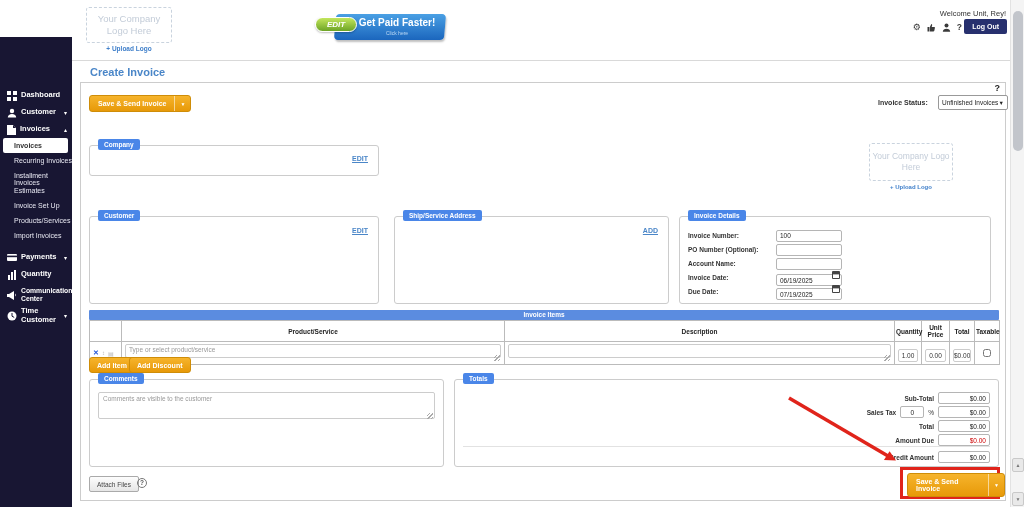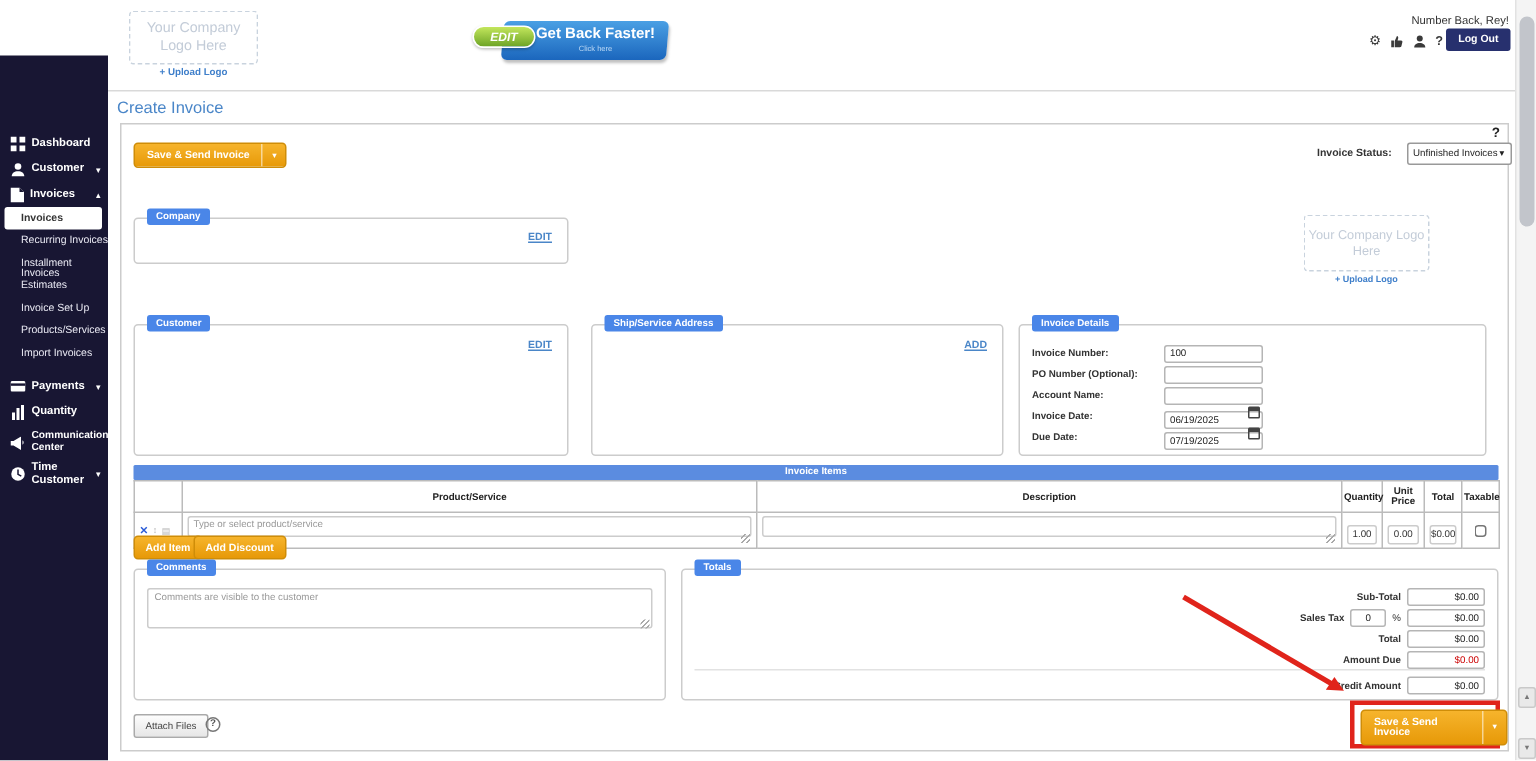"Number Back, Rey!" div.welcome { text: Number Back -> Welcome Unit }
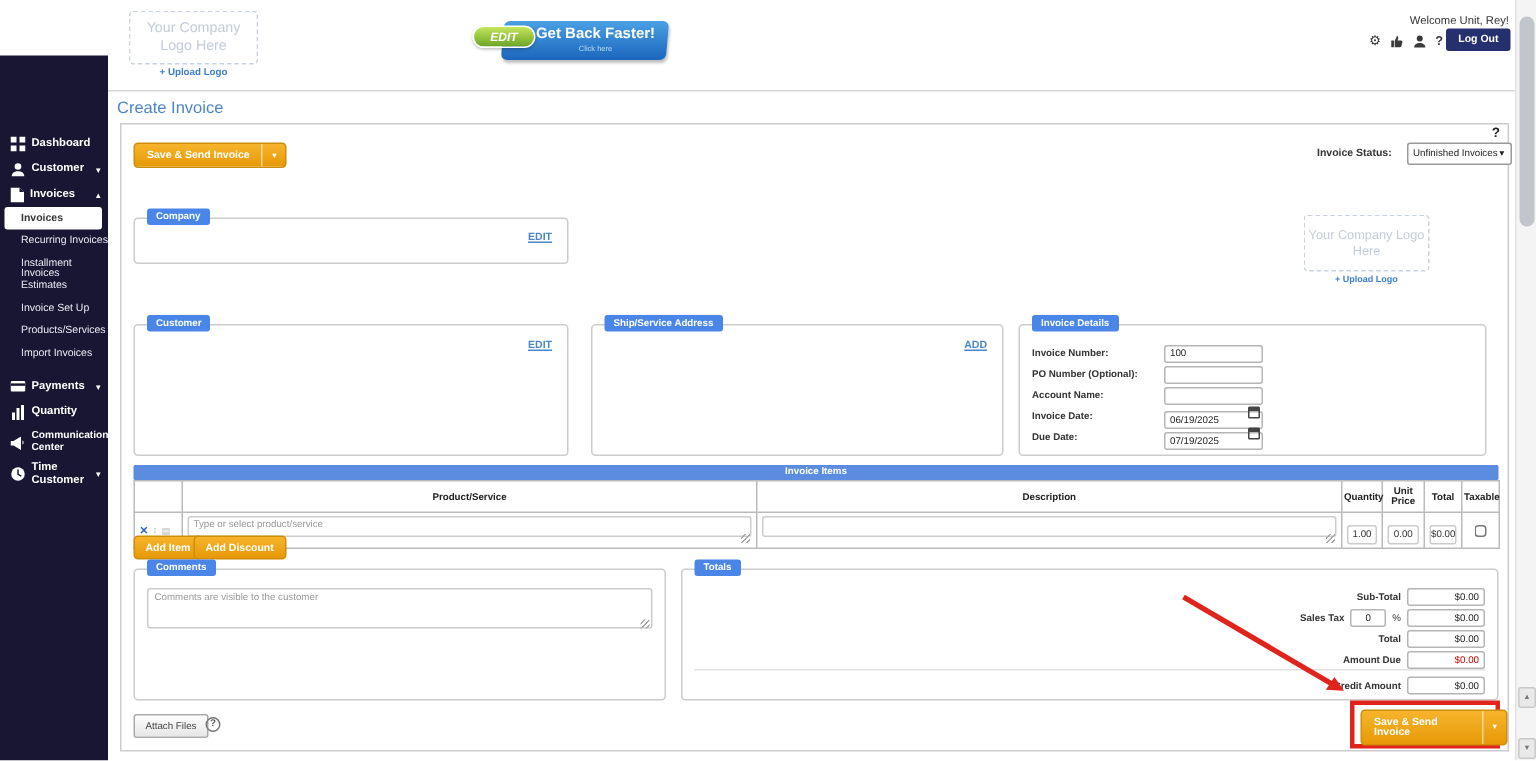"Get Back Faster!" div.banner-title { text: Back -> Paid }
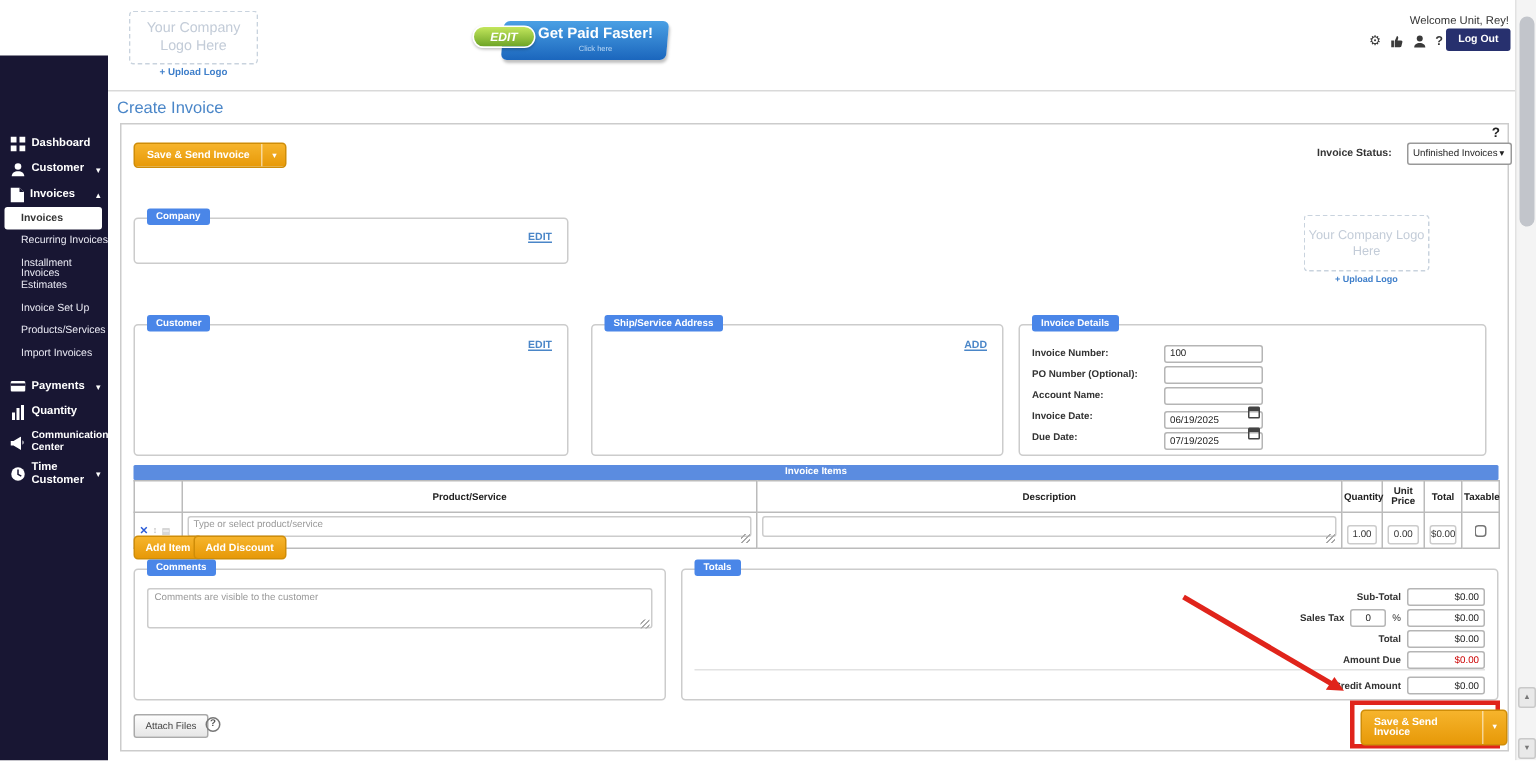"Create Invoice" .page-title { font-weight: none -> bold; left: 78px -> 90px }
